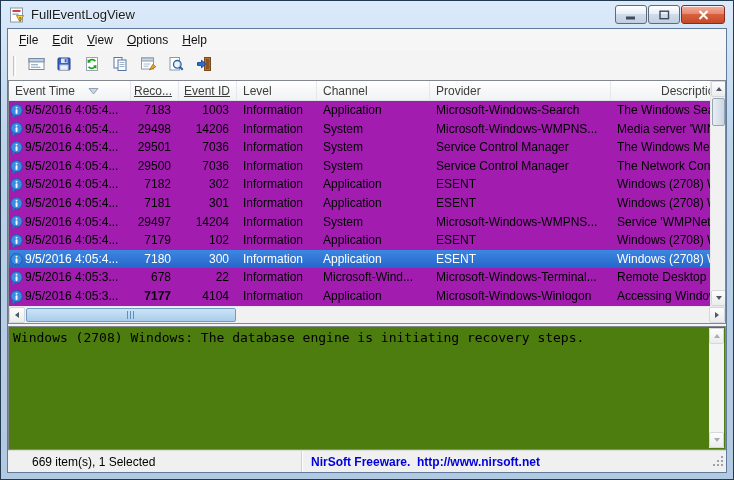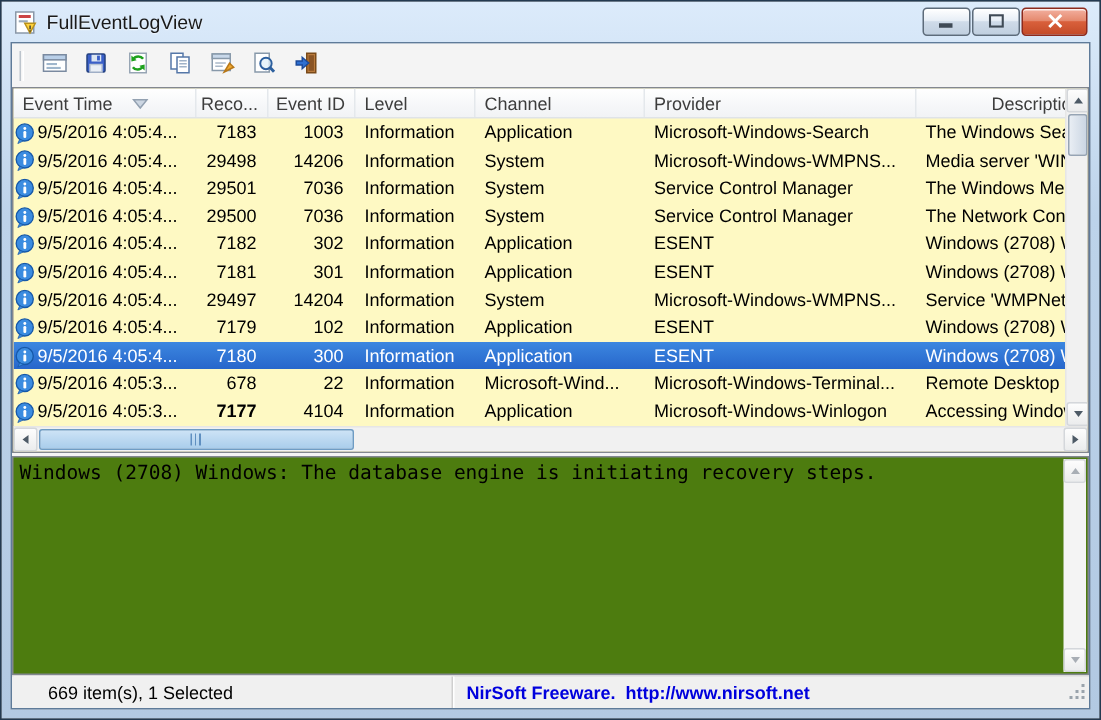"File" div.menubar { html: none -> <div> <div><span>F</span><span>ile</span></div> <div><span>E</span><span>dit</span></div> <div><span>V</span><span>iew</span></div> <div><span>O</span><span>ptions</span></div> <div><span>H</span><span>elp</span></div> </div> }
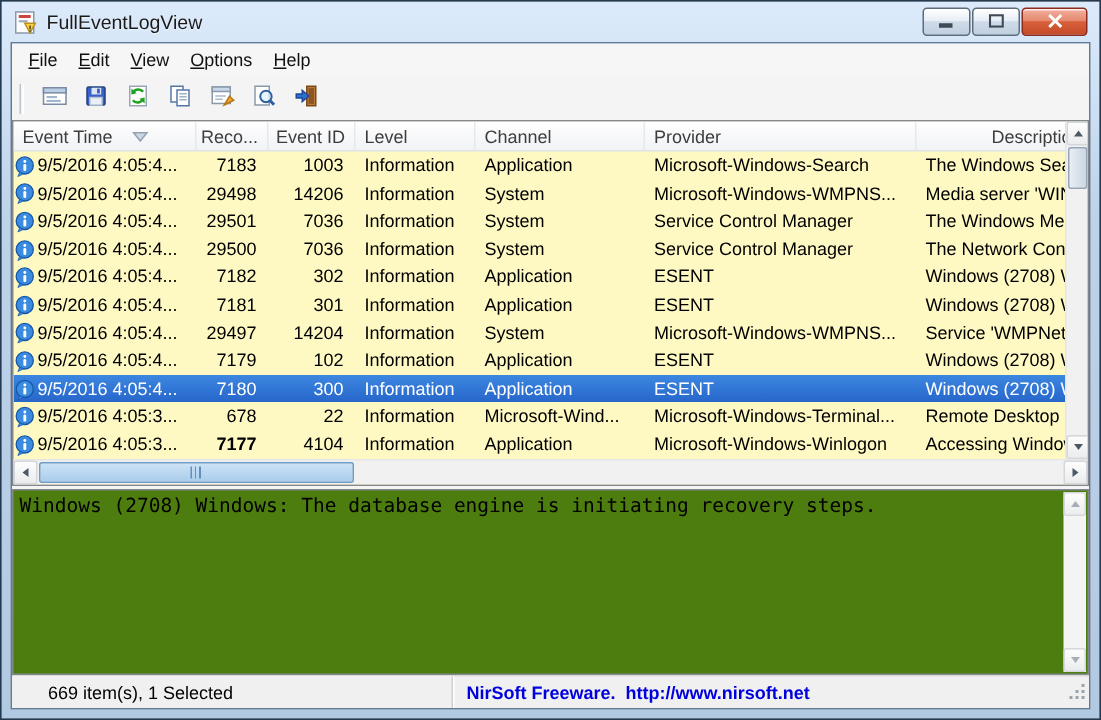"Event Time" .listview { background: #fef9c3 -> #a21caf }
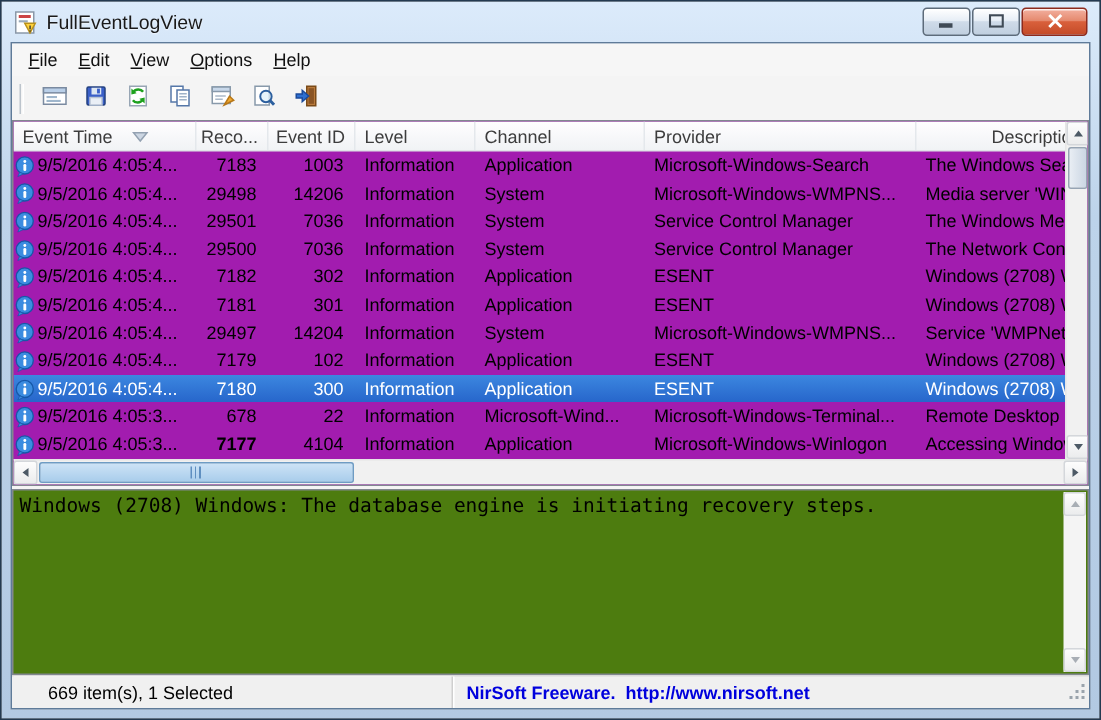"Reco..." .lv-hcell.right { text-decoration: none -> underline }
